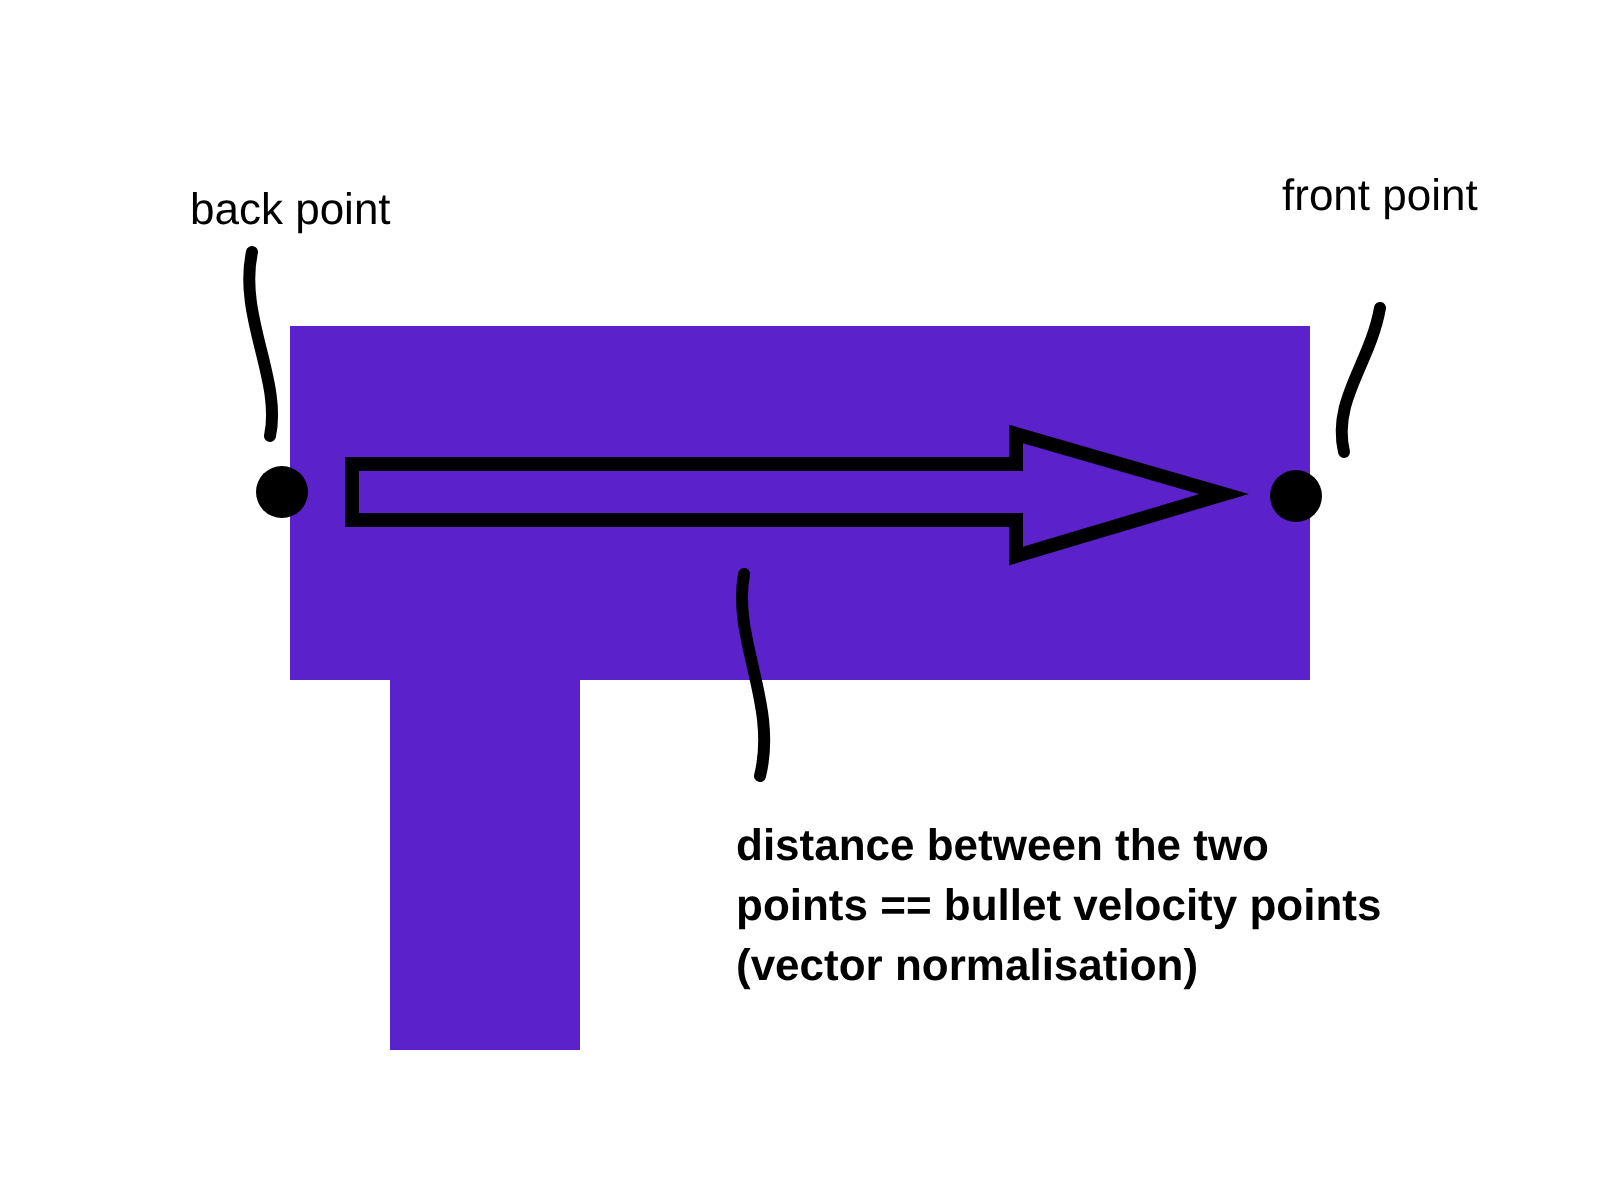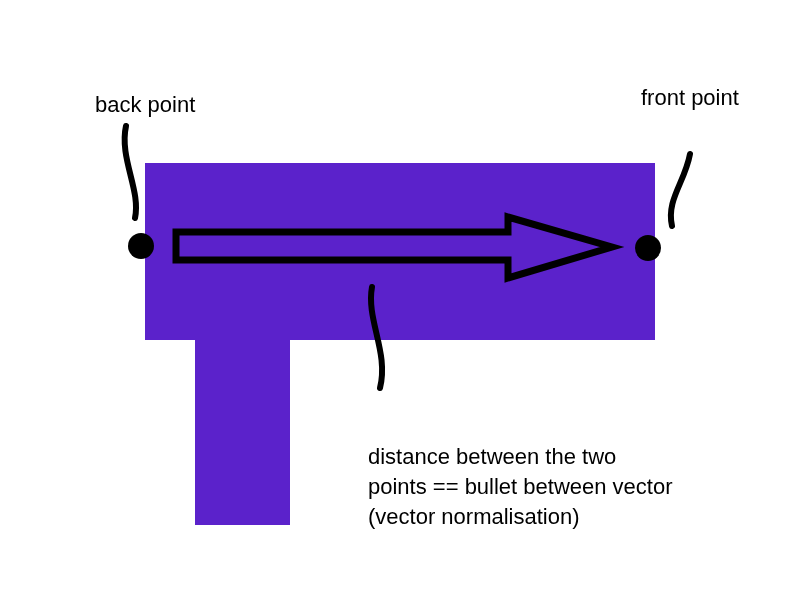"distance between the two" div.label { font-weight: none -> bold; top: 442px -> 408px }
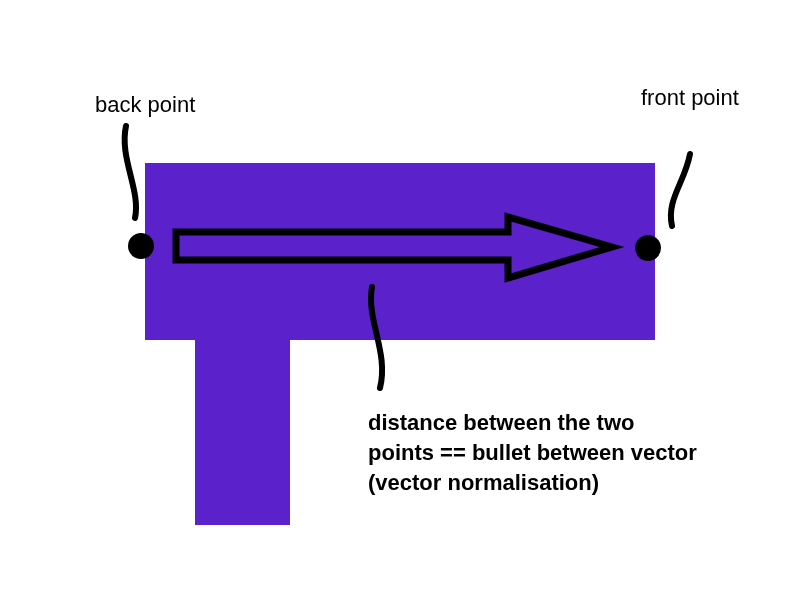"points == bullet between vector" div { text: between vector -> velocity points }
